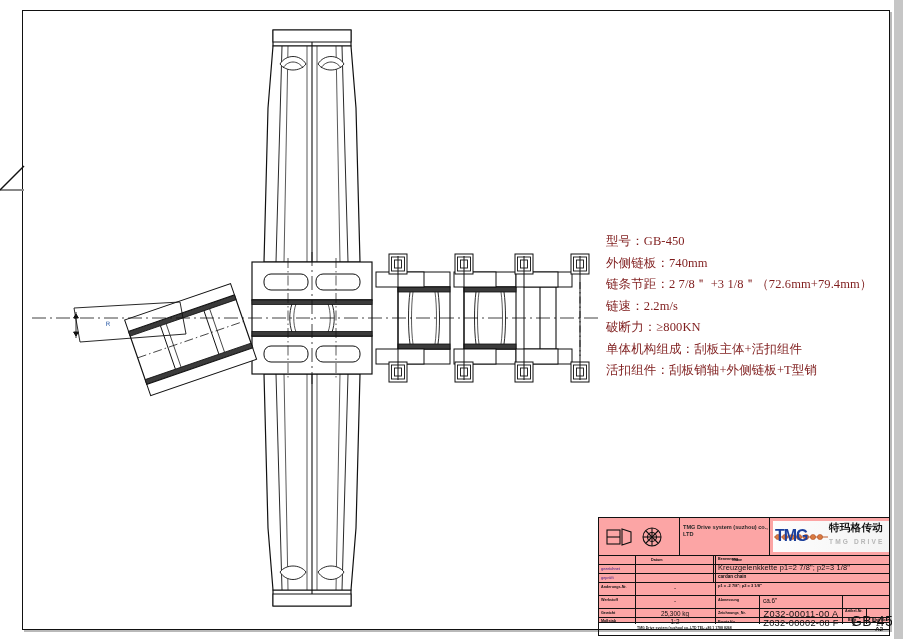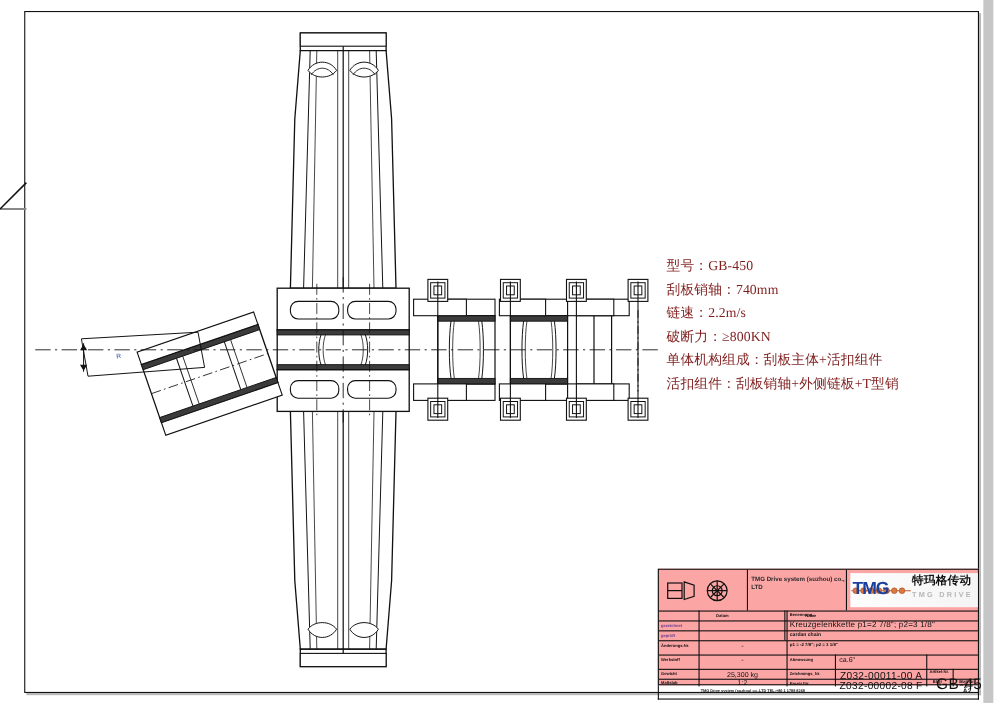"刮板销轴：740mm" div { text: 刮板销轴 -> 外侧链板 }
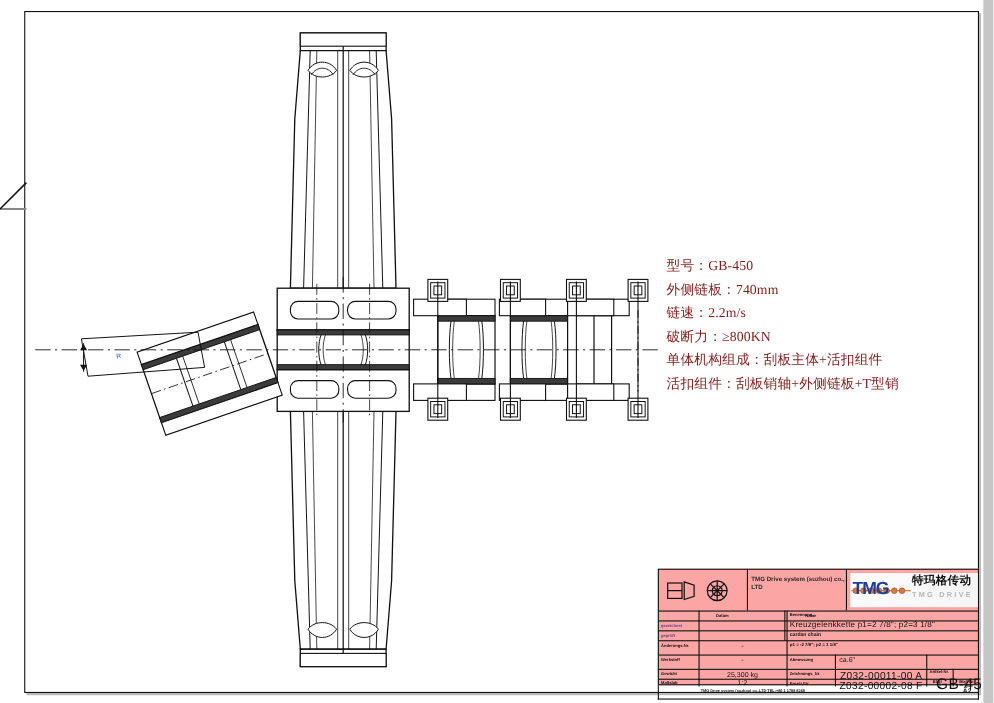"链条节距：2 7/8＂ +3 1/8＂（72.6mm+79.4mm）" div { html: none -> <div>链条节距：2 7/8＂ +3 1/8＂（72.6mm+79.4mm）</div> }
